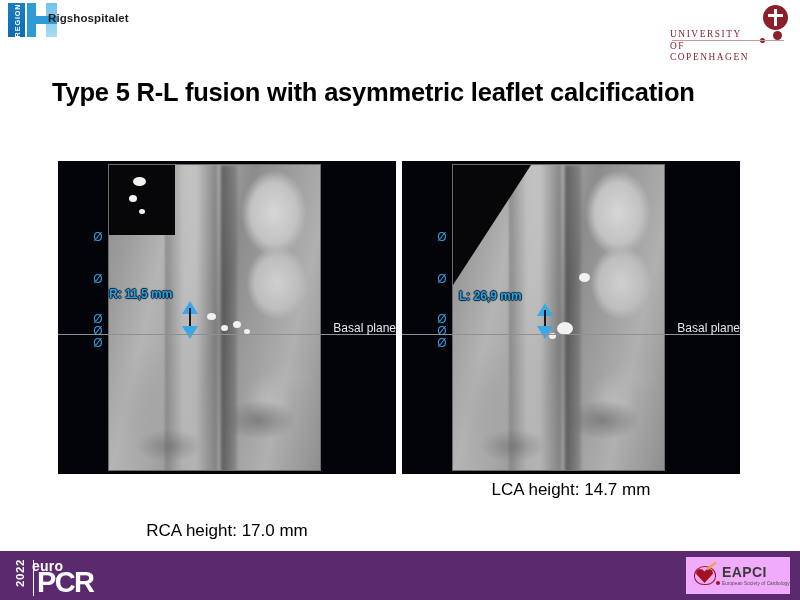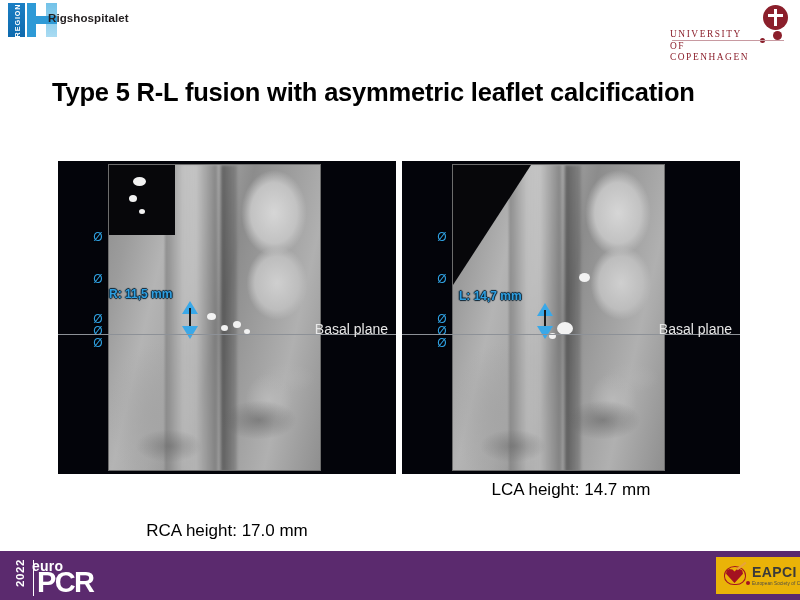"L: 14,7 mm" div.meas-label { text: 14,7 -> 26,9 }
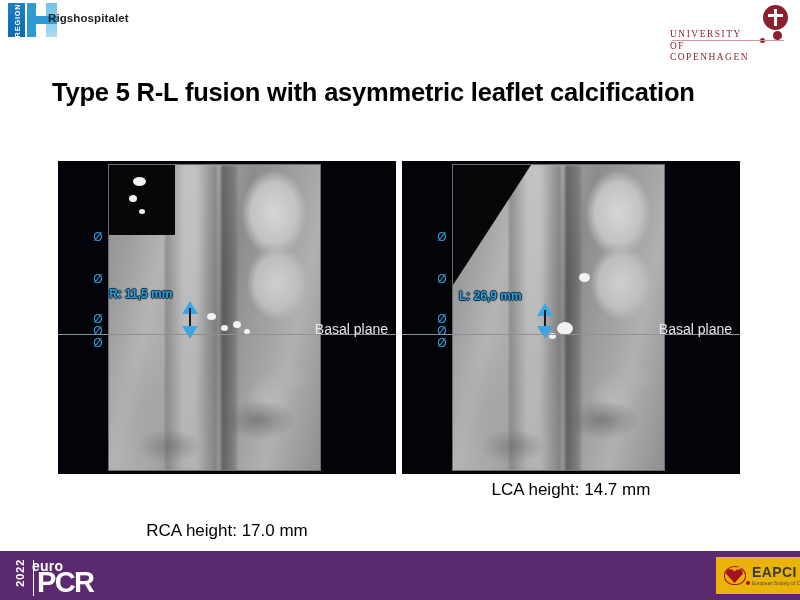"Basal plane" .basal-label { font-size: 14px -> 12px; right: 8px -> 0 }
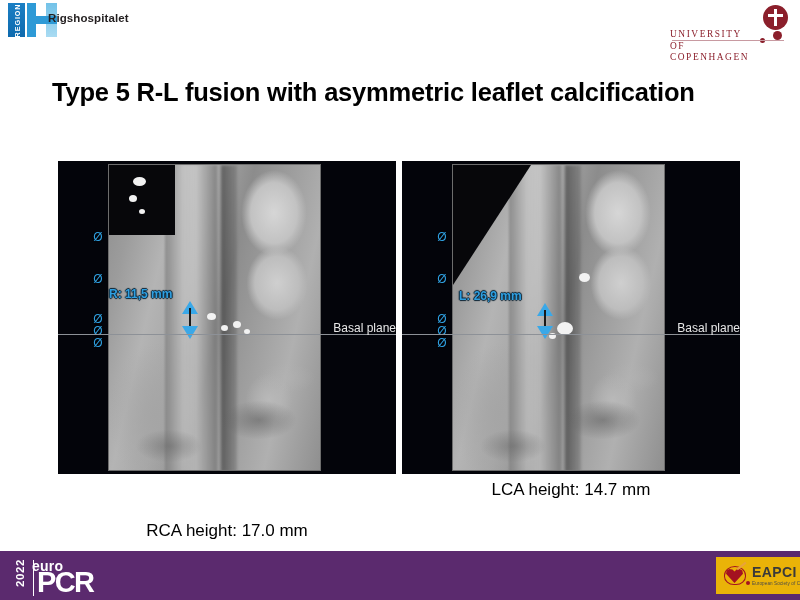"EAPCI" .eapci-box { background: #eab308 -> #f0abfc; right: 0 -> 10px; width: 84px -> 104px }
